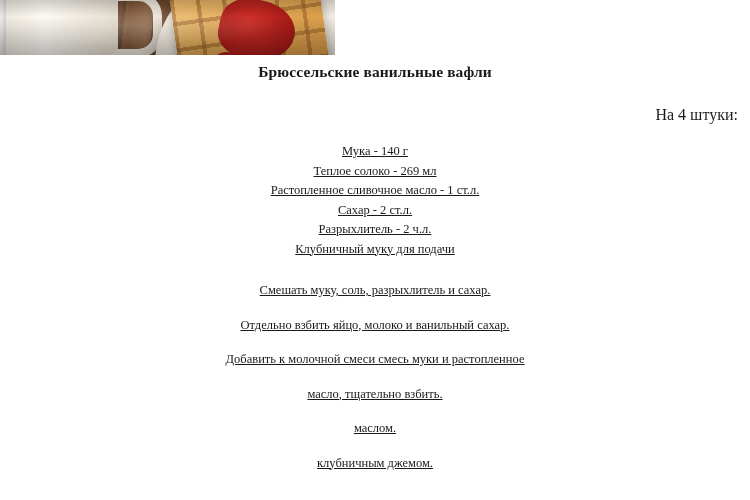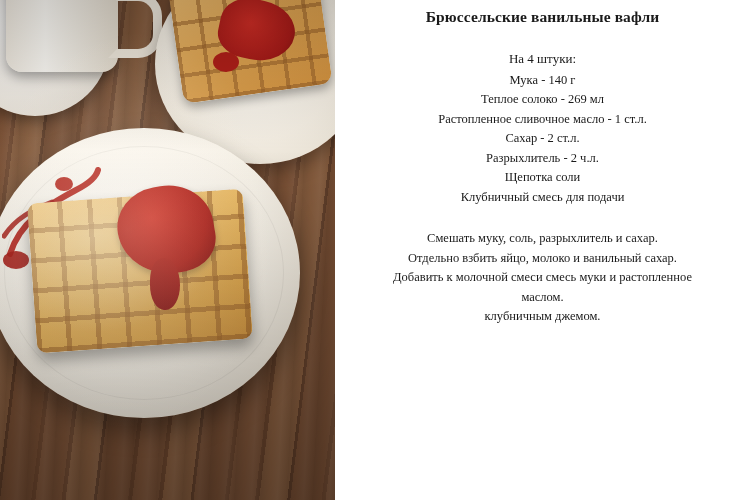"Брюссельские ванильные вафли" .page { flex-direction: row -> column }
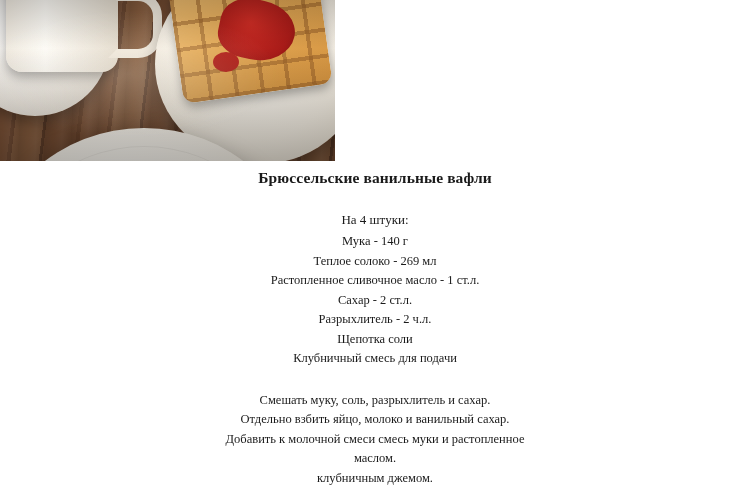"На 4 штуки:" .ing-head { font-size: 13px -> 16px; margin: 0 0 2px 0 -> 0 0 14px 0; text-align: none -> right }
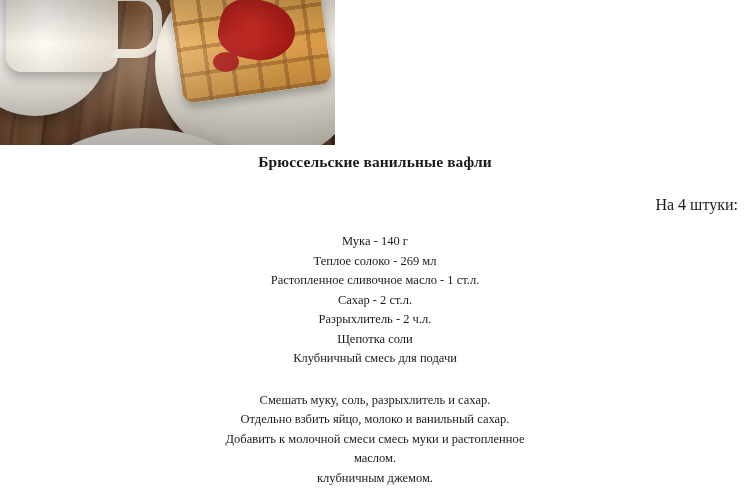"Мука - 140 г" .ing-list { text-decoration: none -> underline }
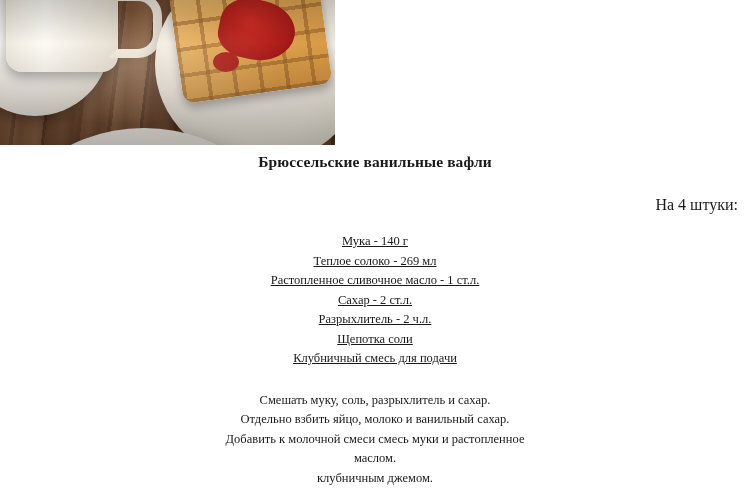"Щепотка соли" li { html: <li>Щепотка соли</li> -> none }
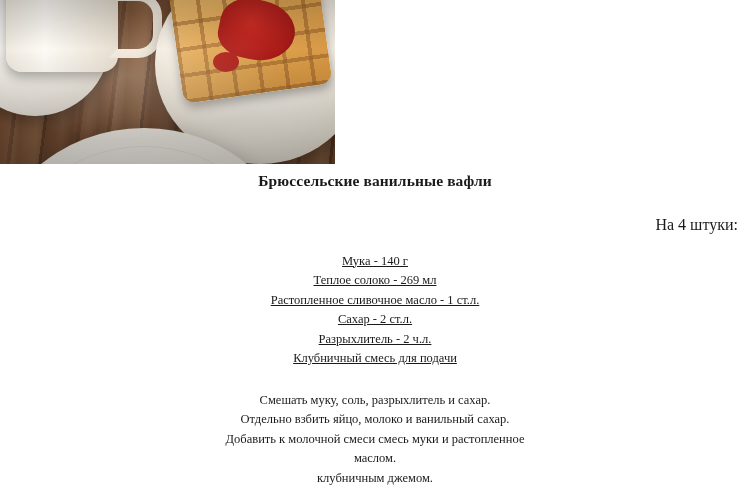"Клубничный смесь для подачи" li { text: смесь -> муку }
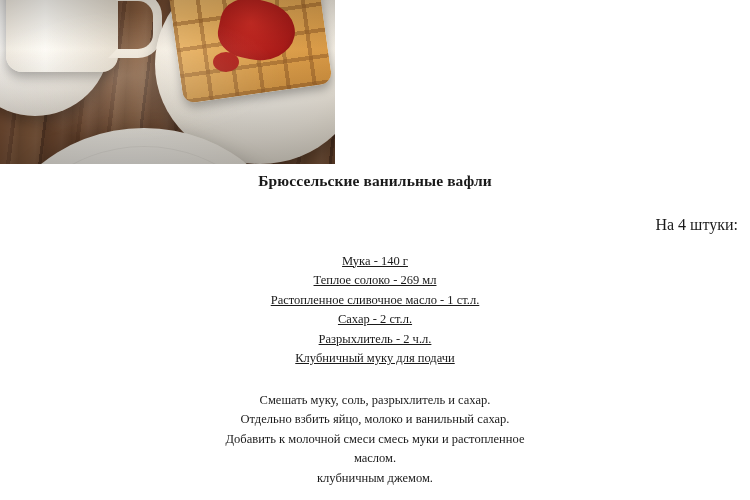"Смешать муку, соль, разрыхлитель и" .steps p { margin: 0 -> 15px; text-decoration: none -> underline }
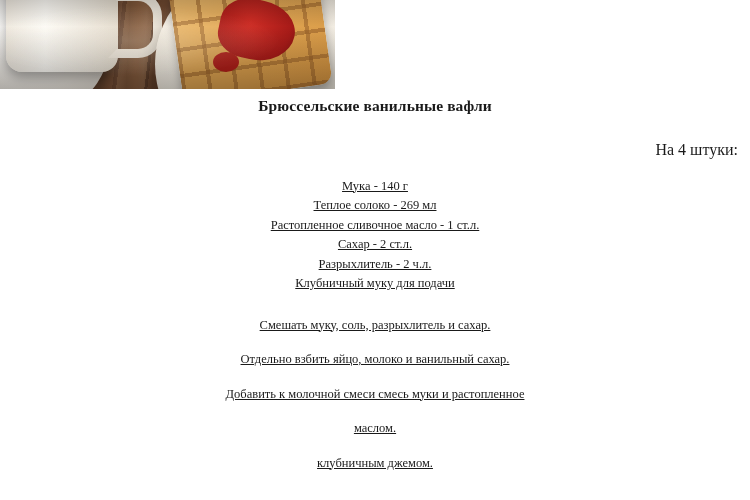"масло, тщательно взбить." p { html: none -> <p>масло, тщательно взбить.</p> }
